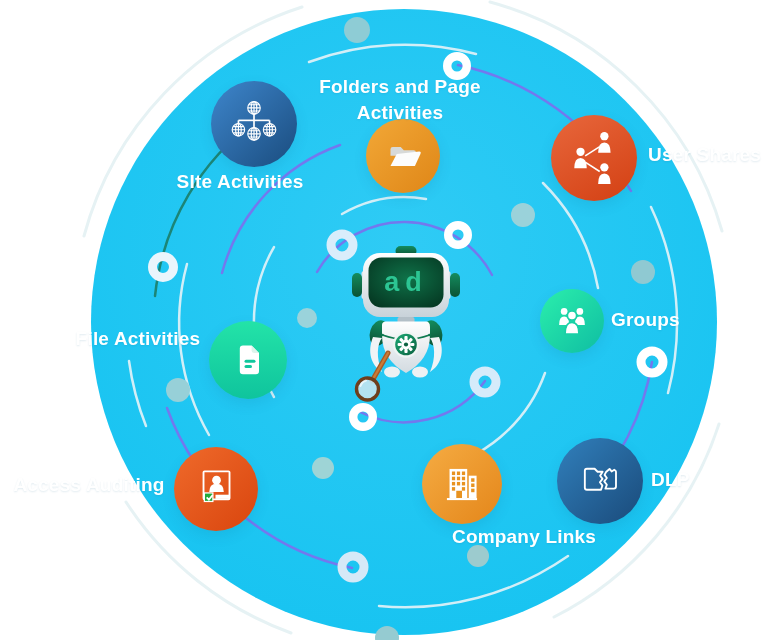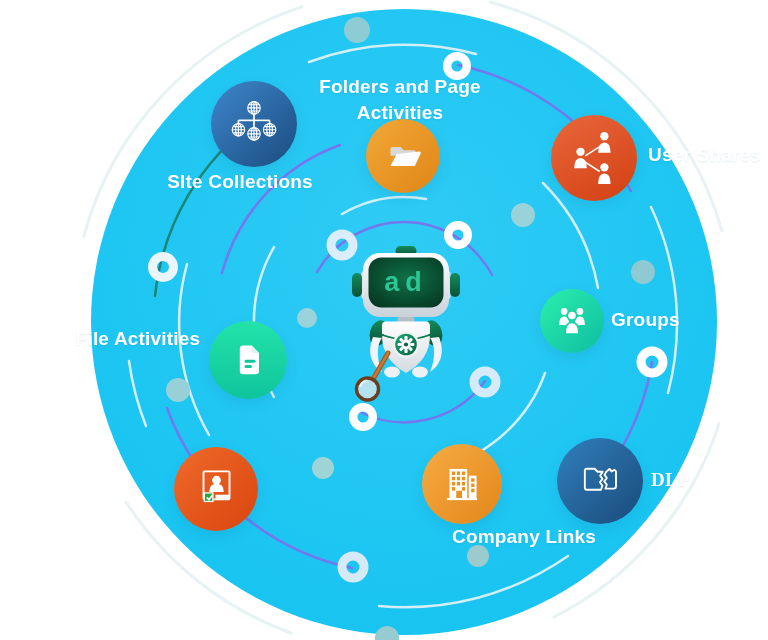"SIte Collections" div.lbl { text: Collections -> Activities }
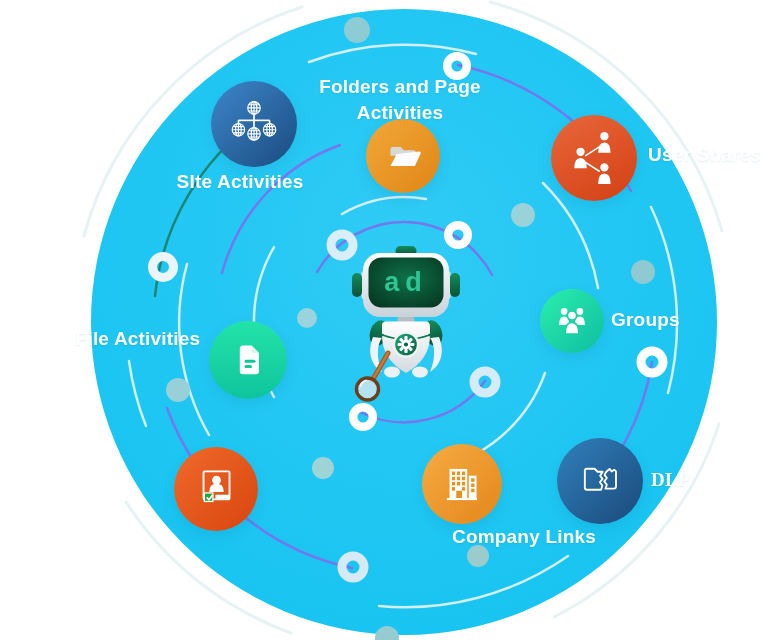"Access Auditing" div.lbl { html: none -> <div>Access Auditing</div> }
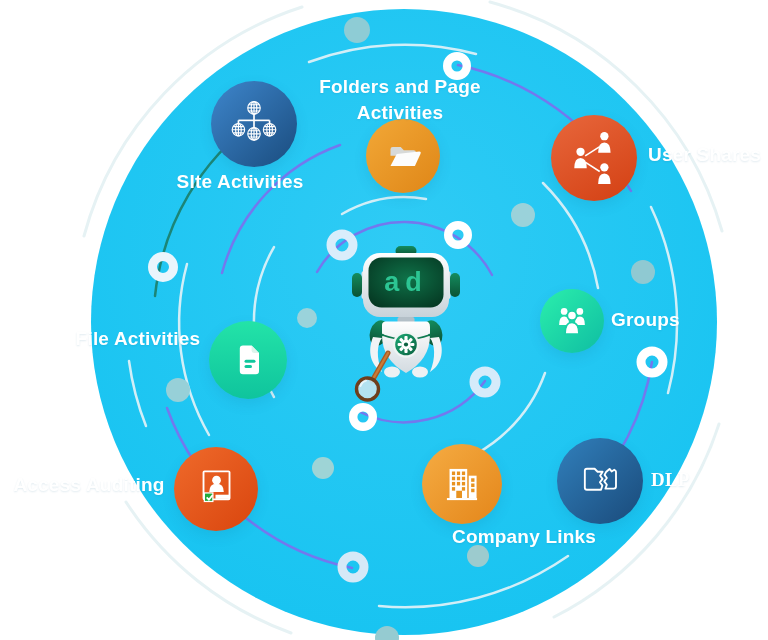"DLP" .l-dlp { font-family: Liberation Serif, serif -> none }
